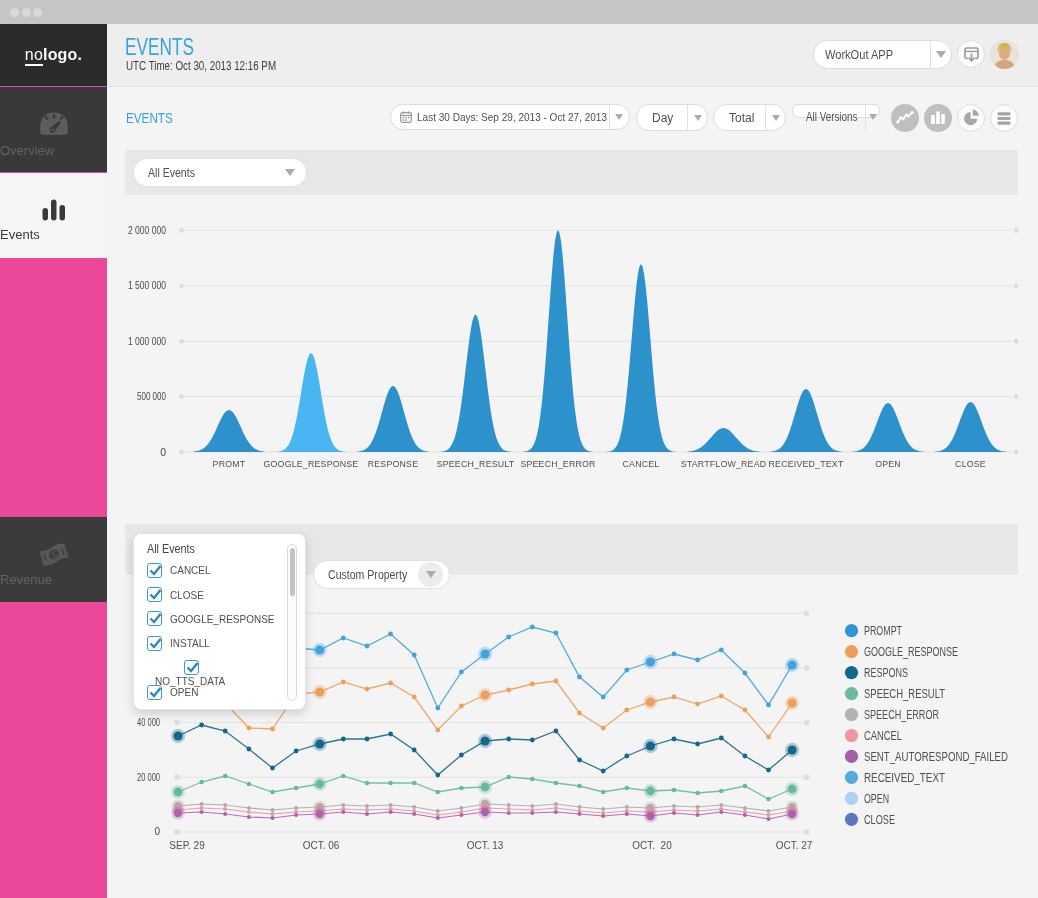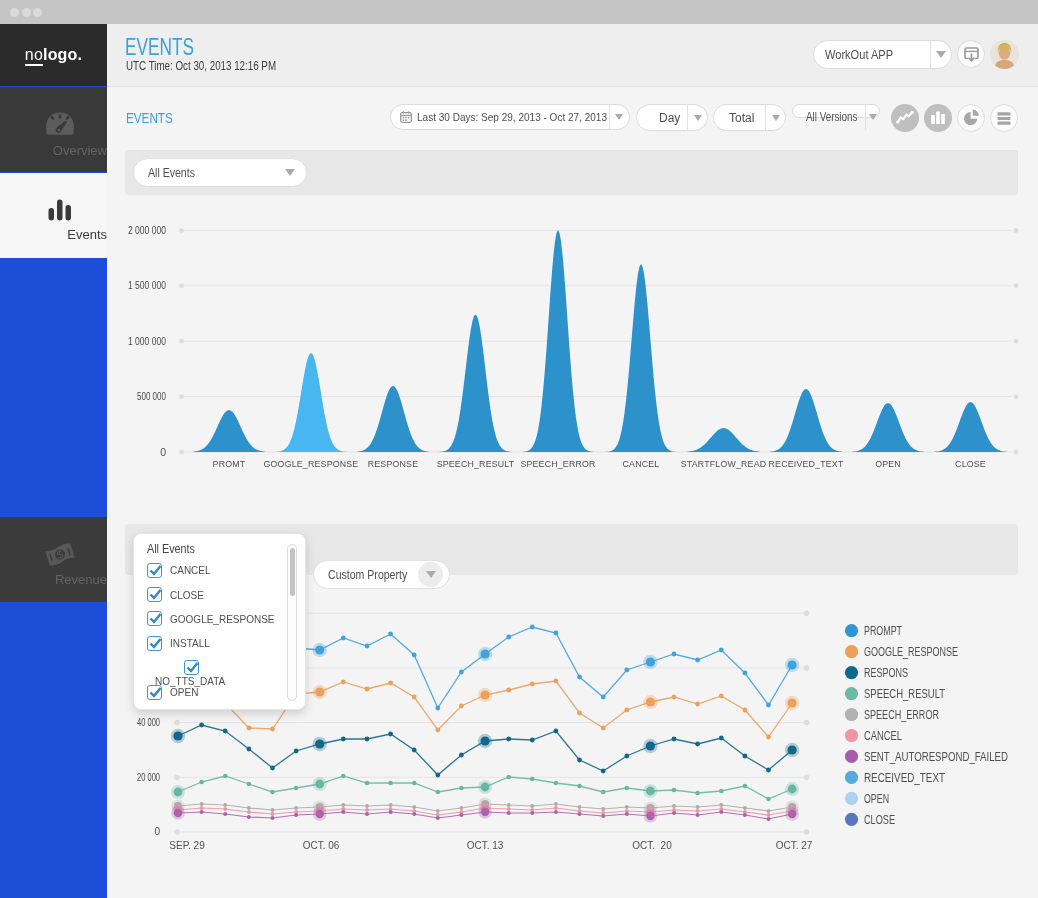"nologo." #side { background: #1d4ed8 -> #ec4899 }
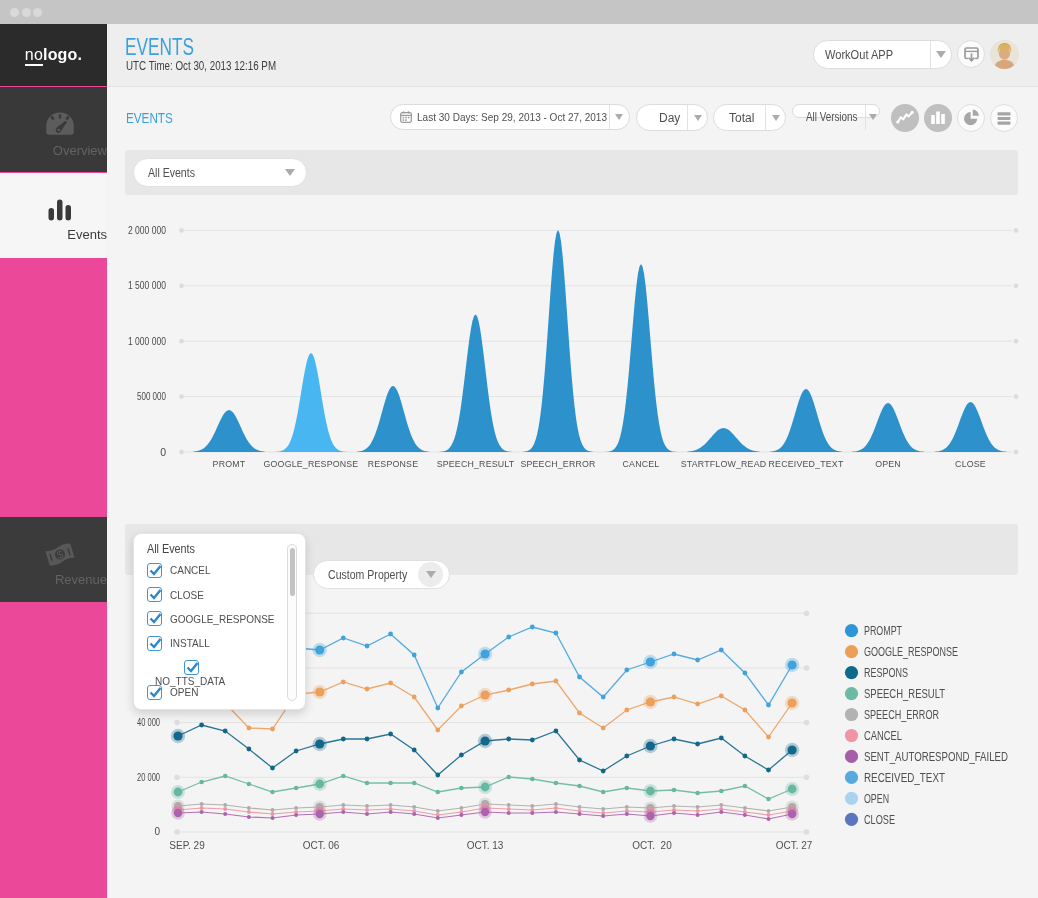"Day" span { margin-left: 22px -> 15px }
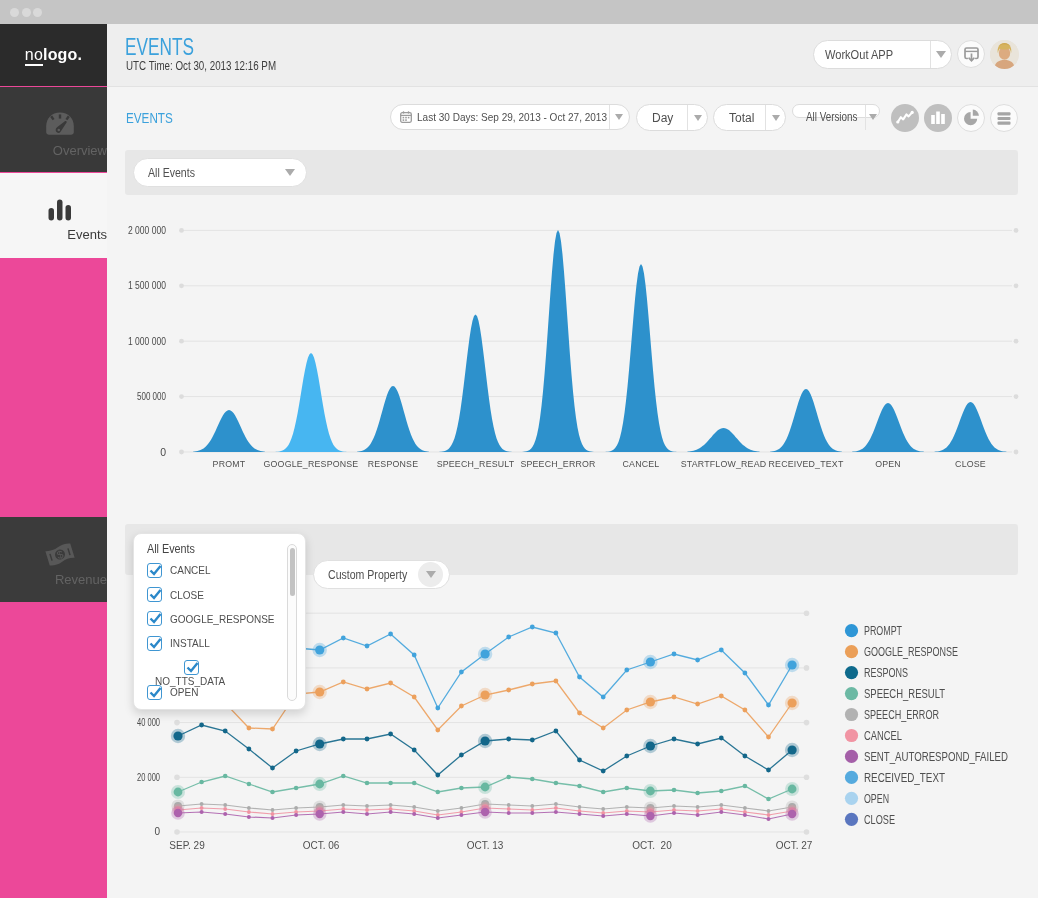"Overview" .mitem { padding-left: 13px -> none; text-align: right -> left }
